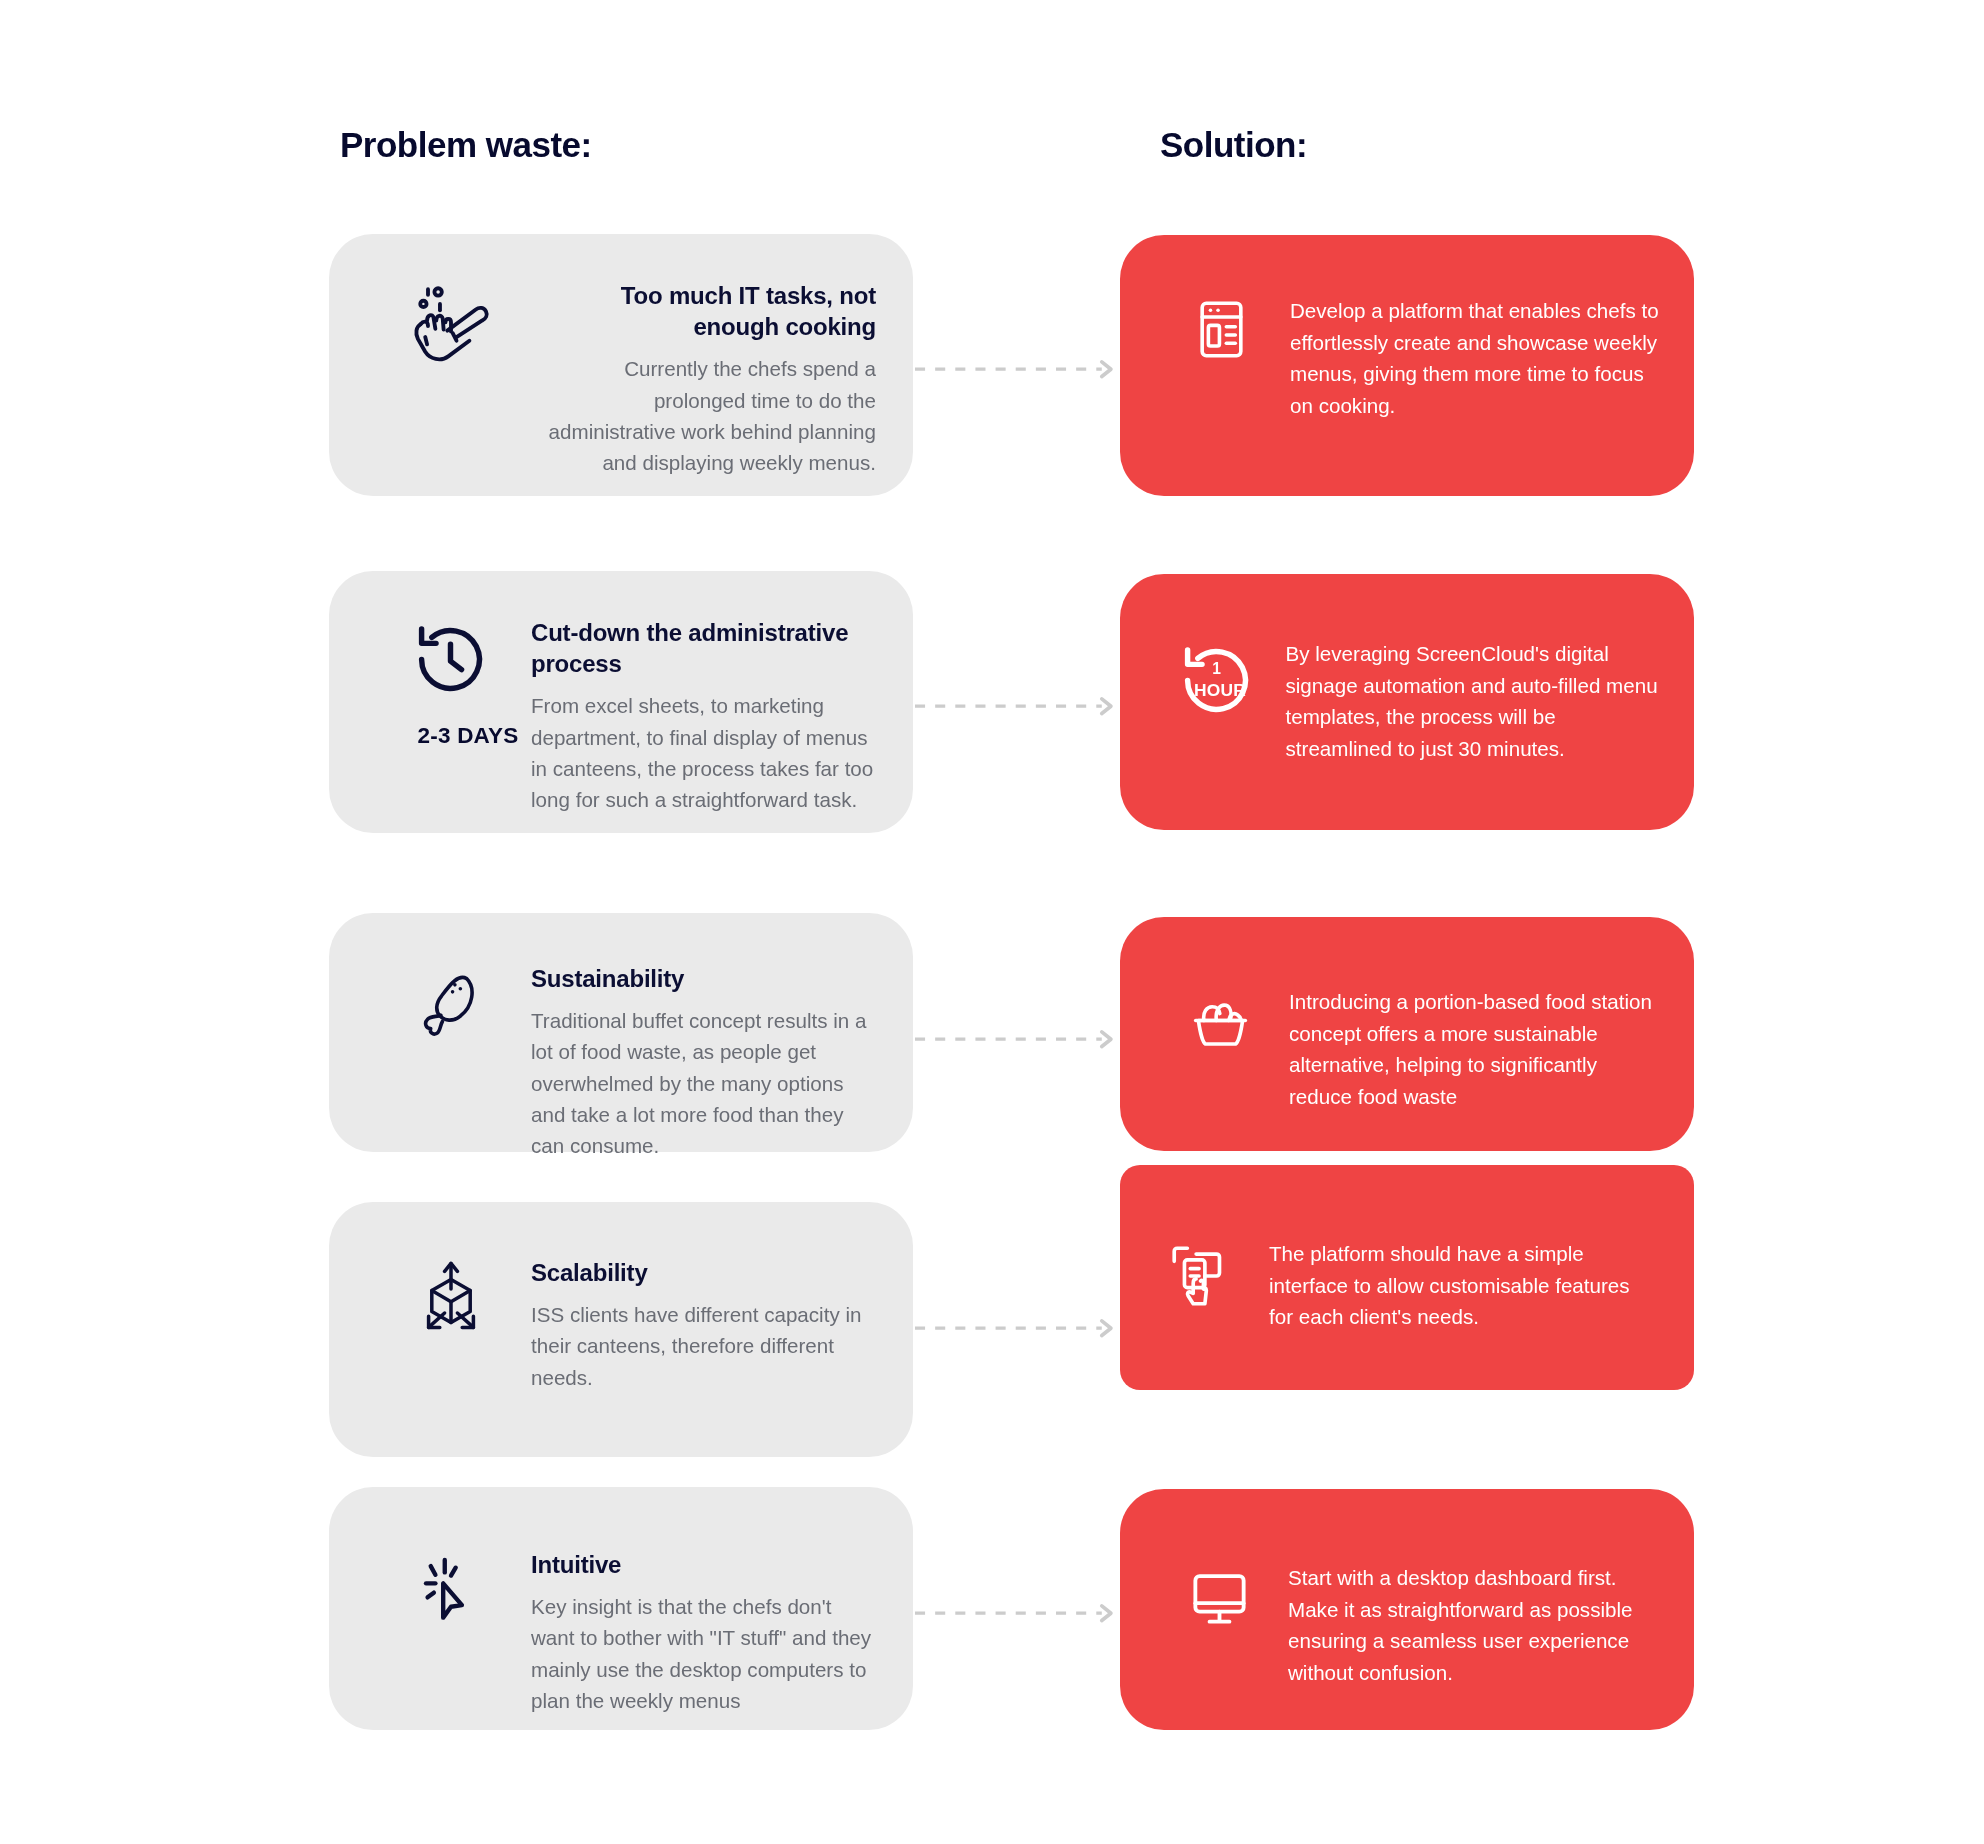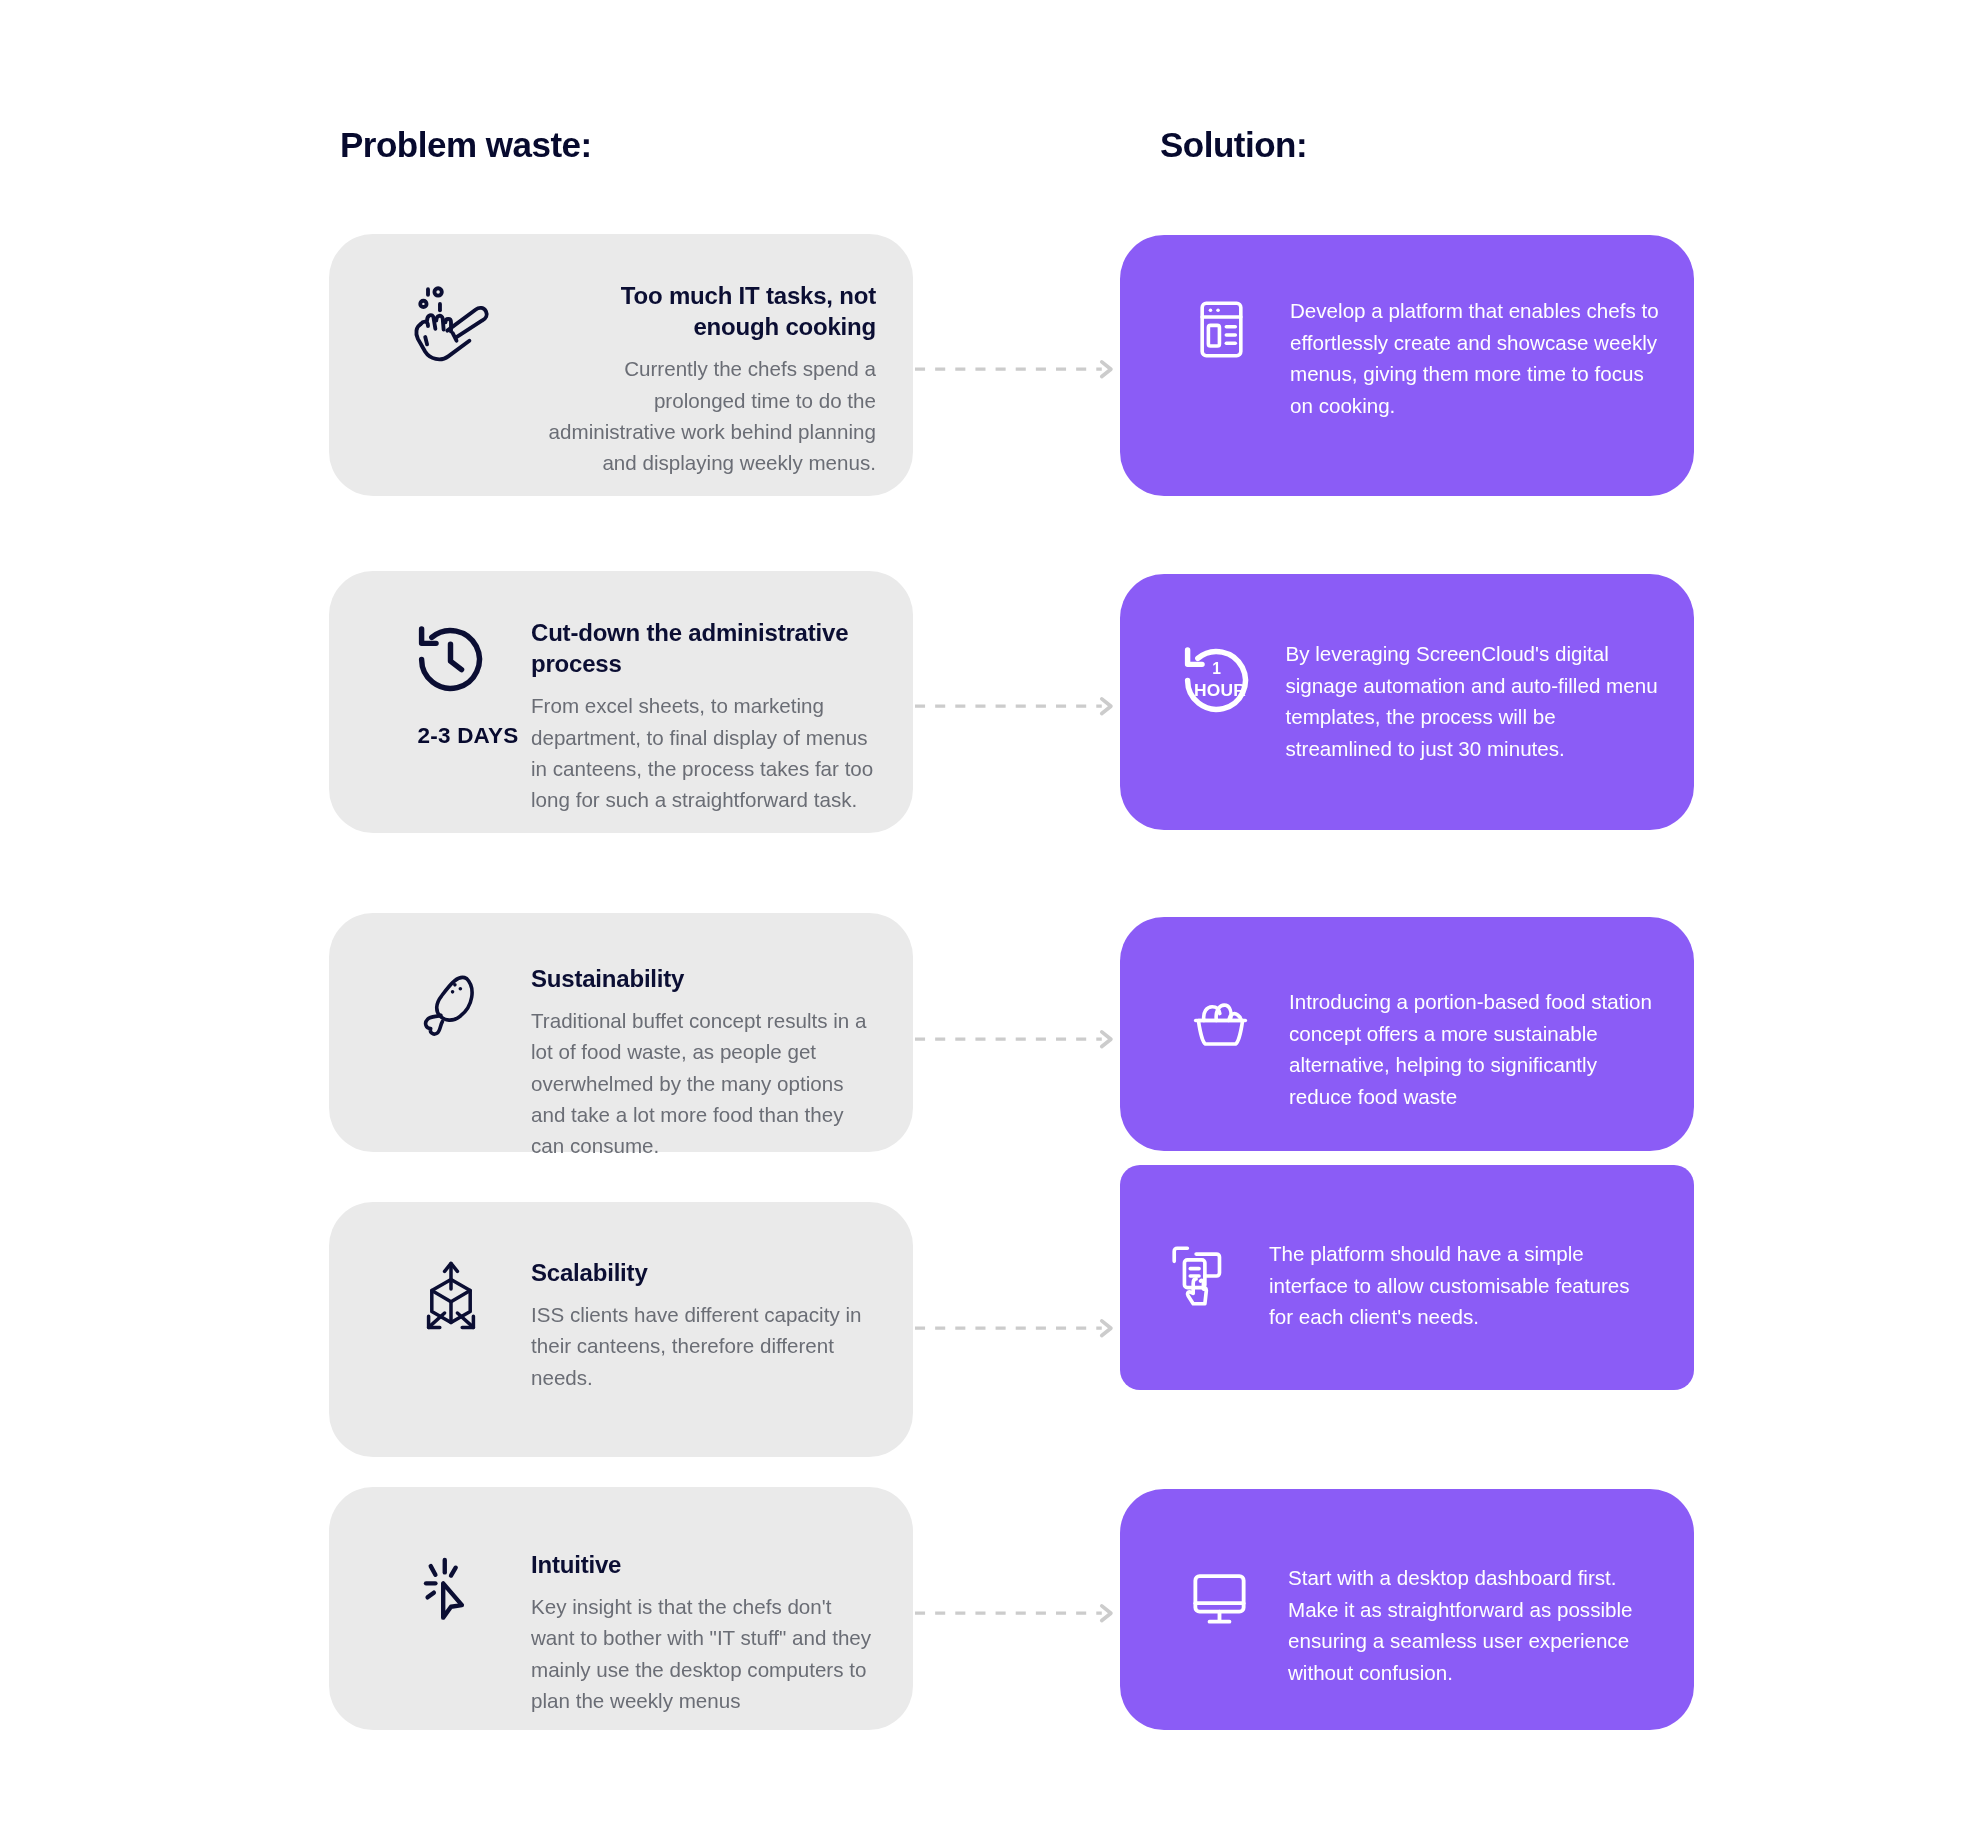"Develop a platform that enables" .solution-card { background: #8b5cf6 -> #ef4444 }
